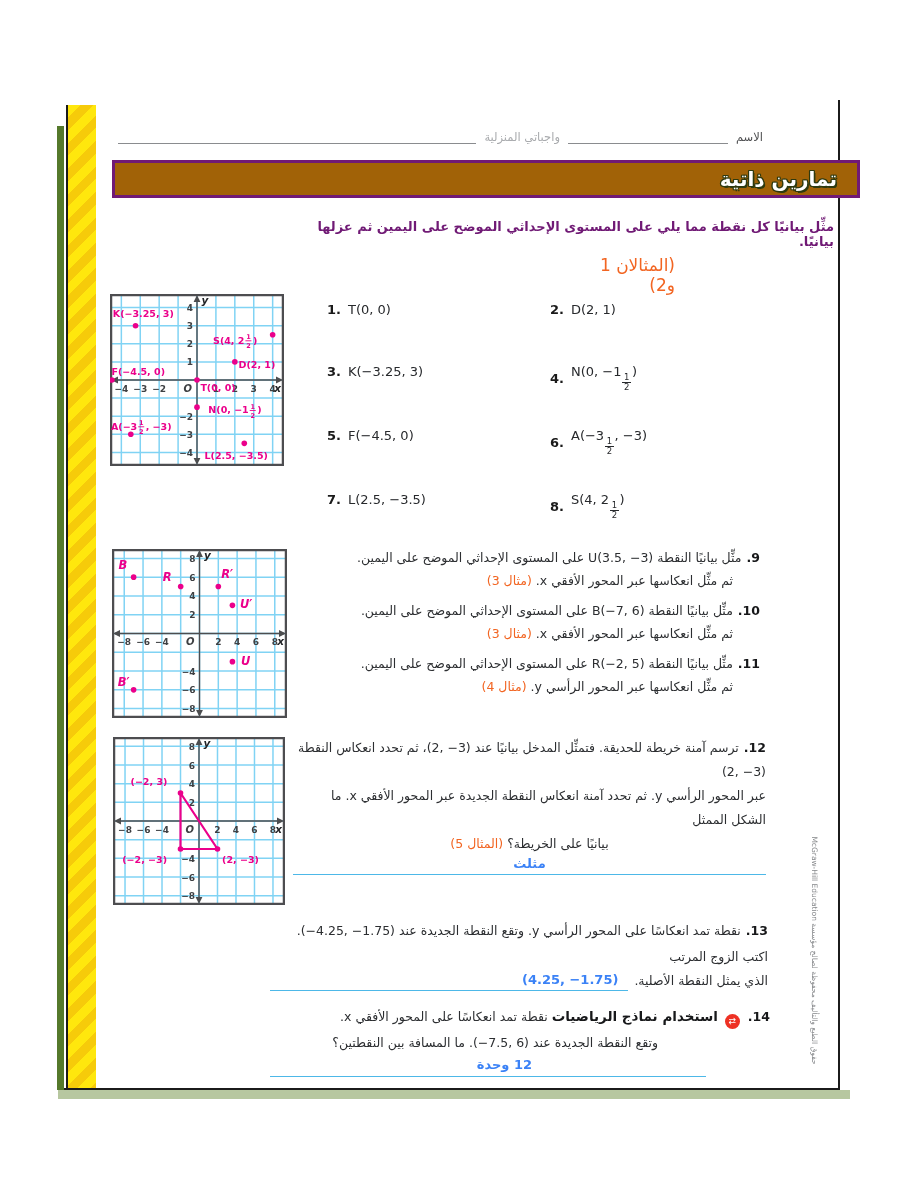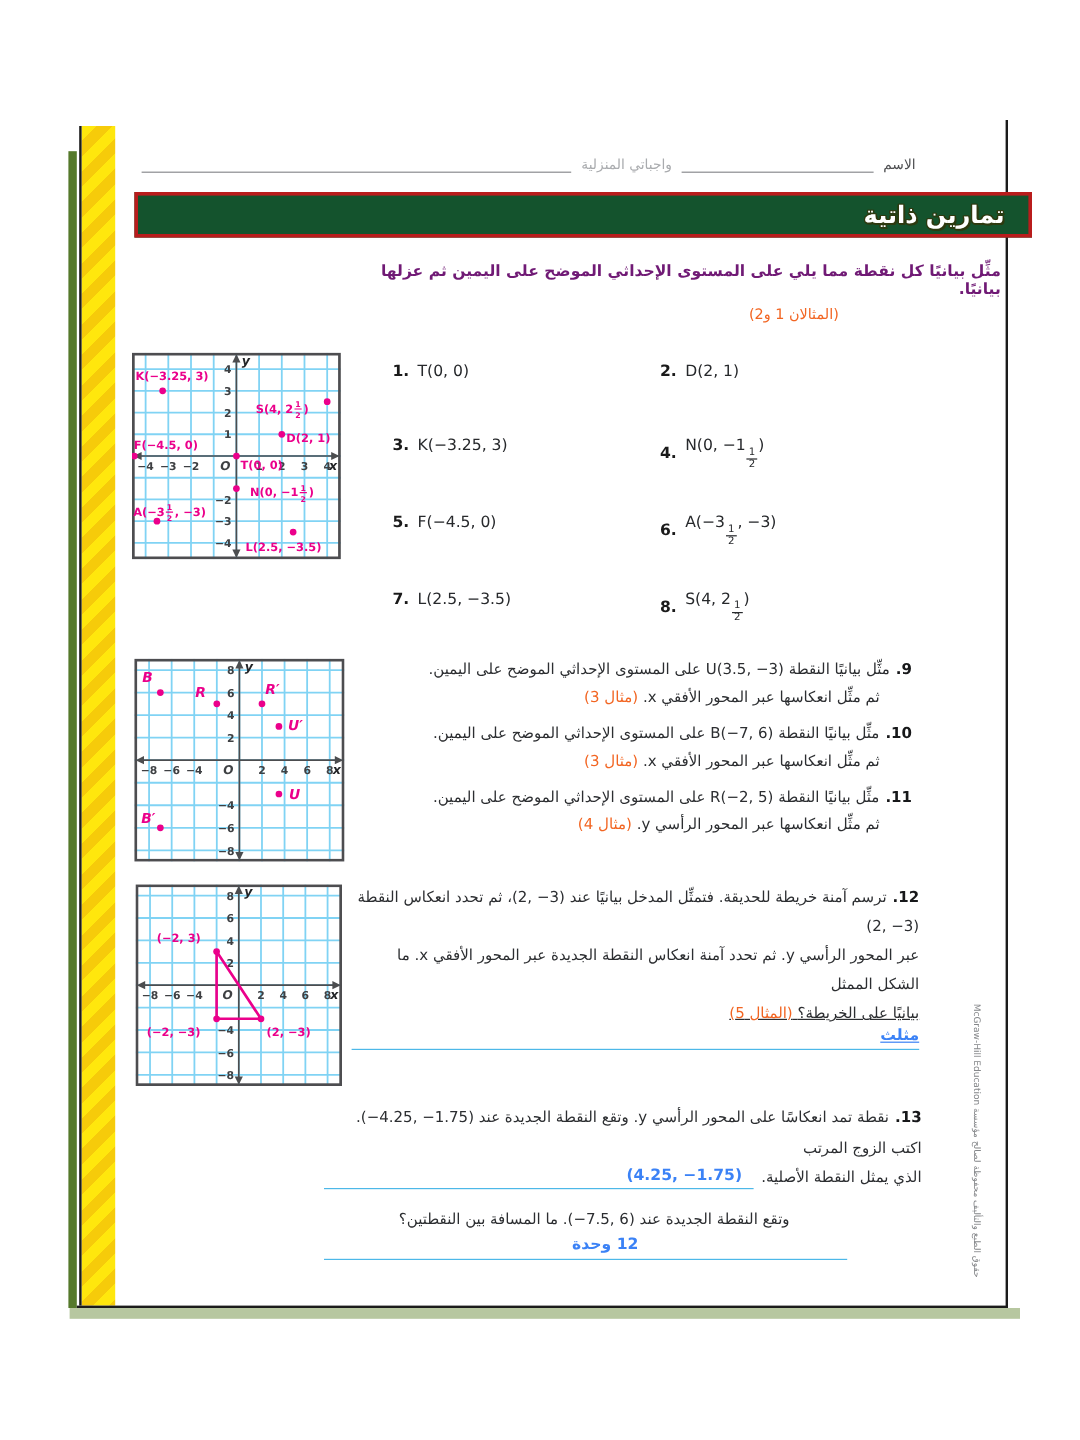"تمارين ذاتية" .banner { background: #14532d -> #a16207; border: 3px solid #b91c1c -> 3px solid #701a75 }
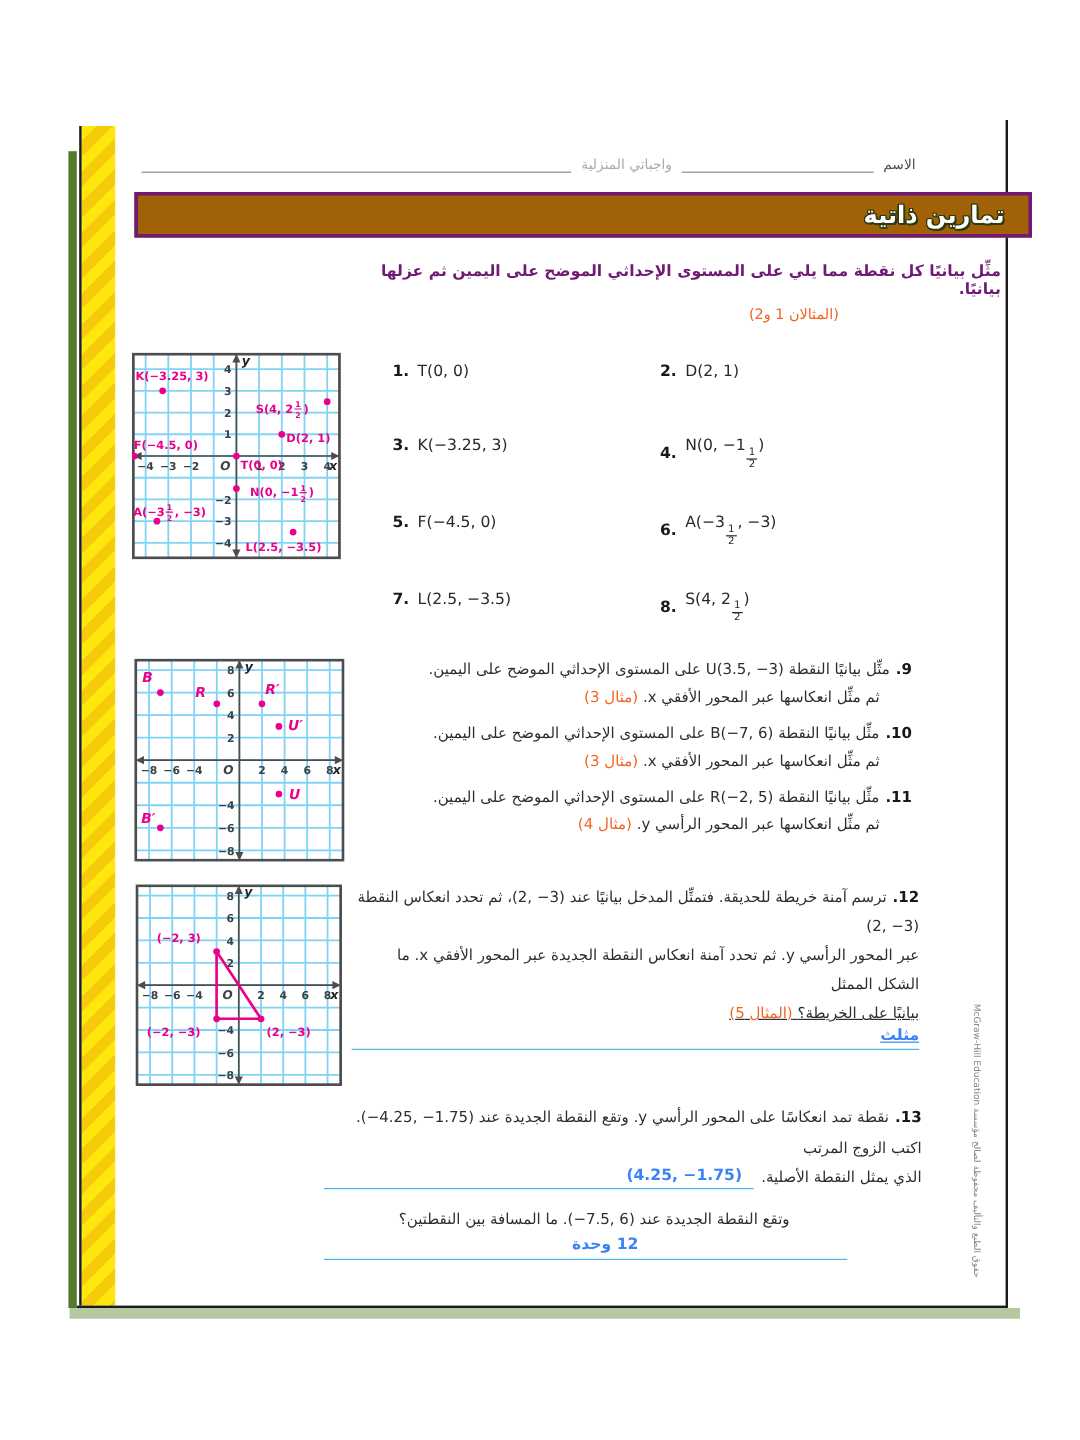"(المثالان 1 و2)" .exref1 { font-size: 12px -> 17px; left: 599px -> 575px }
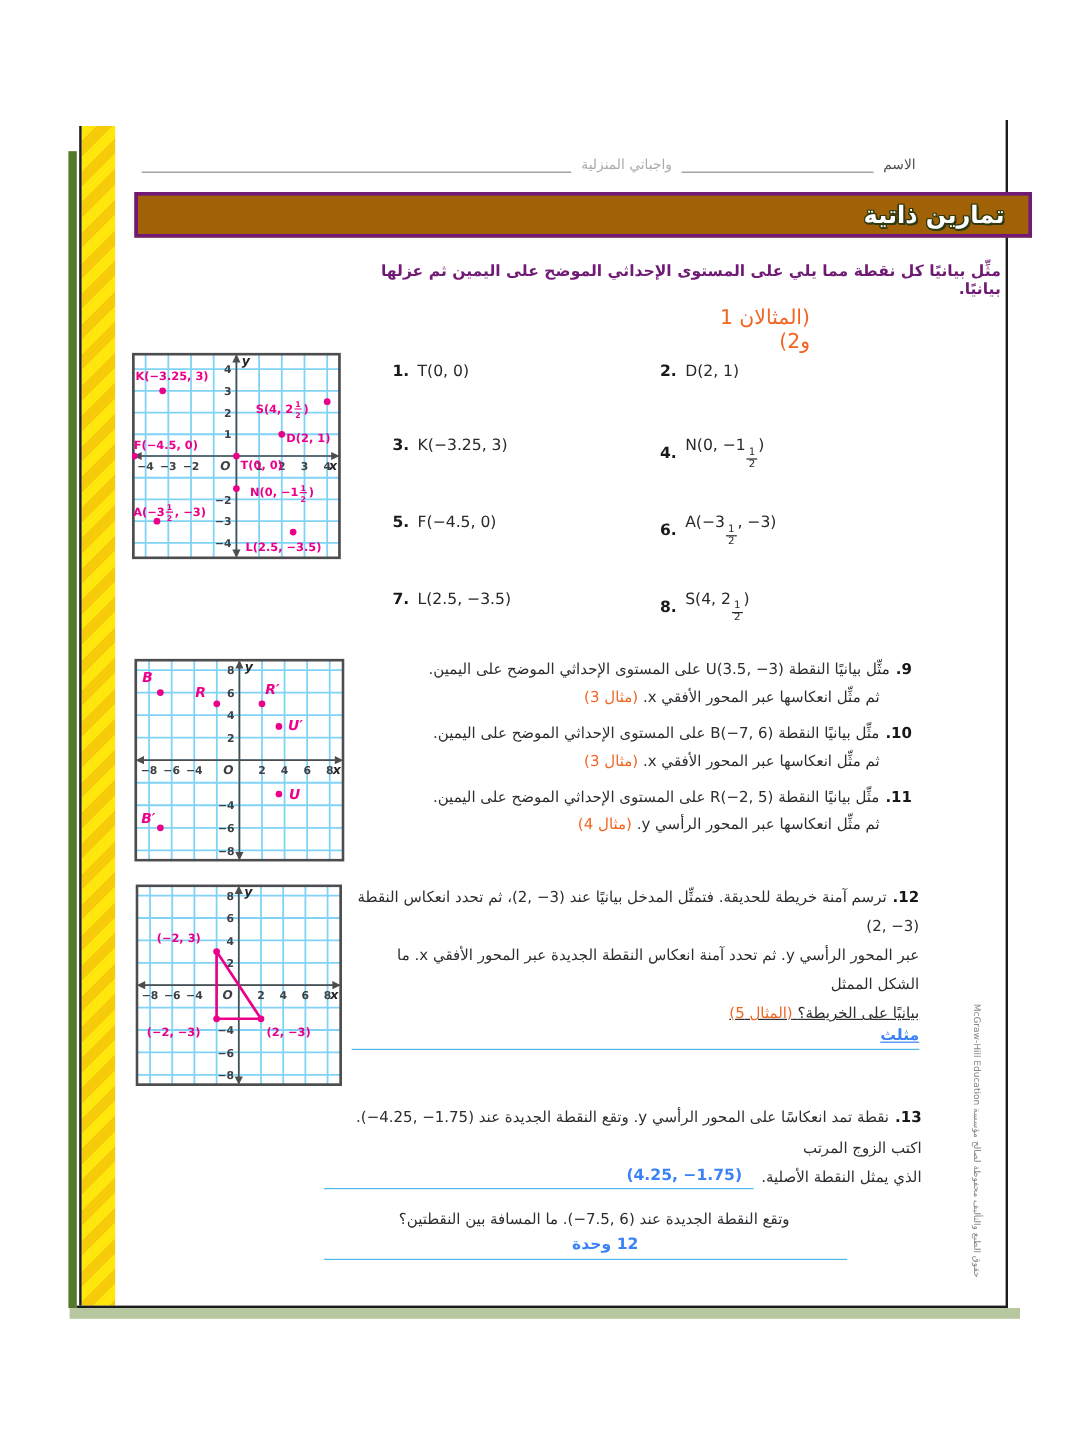"بيانيًا على الخريطة؟ (المثال 5)" .leftal { text-align: right -> center; text-decoration: underline -> none }
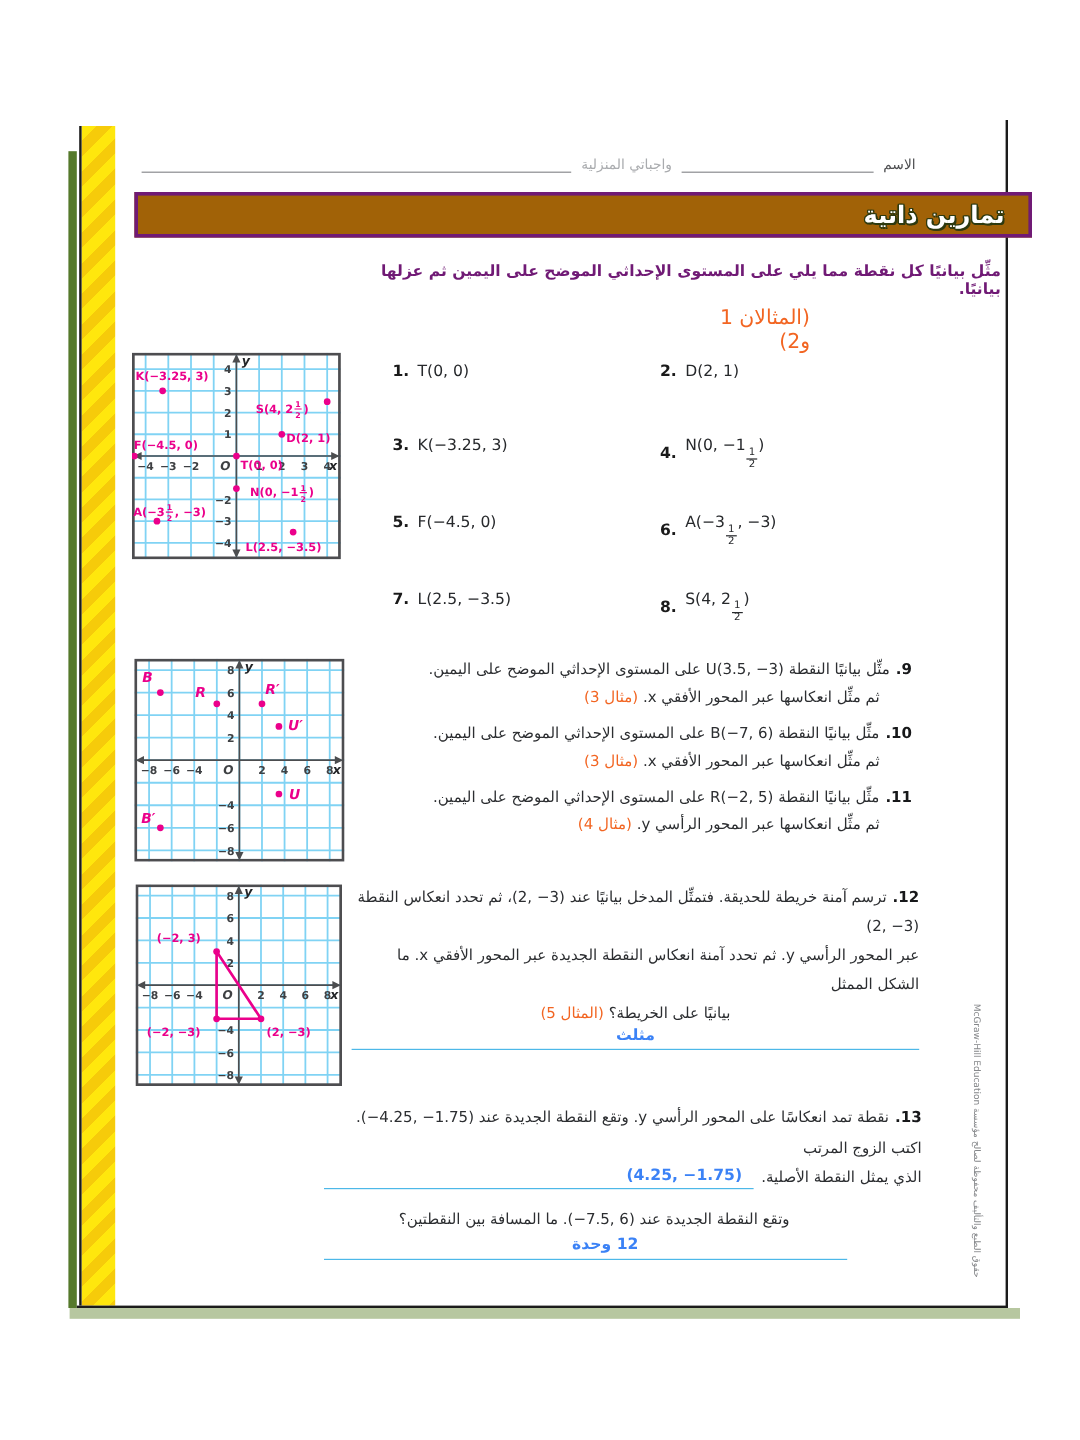"14.⇄ استخدام نماذج الرياضيات نقطة" div.pline { html: none -> <div> <span>14.</span><span>⇄</span> <span>استخدام نماذج الرياضيات</span> <span>نقطة تمد انعكاسًا على المحور الأفقي x.</span> </div> }
